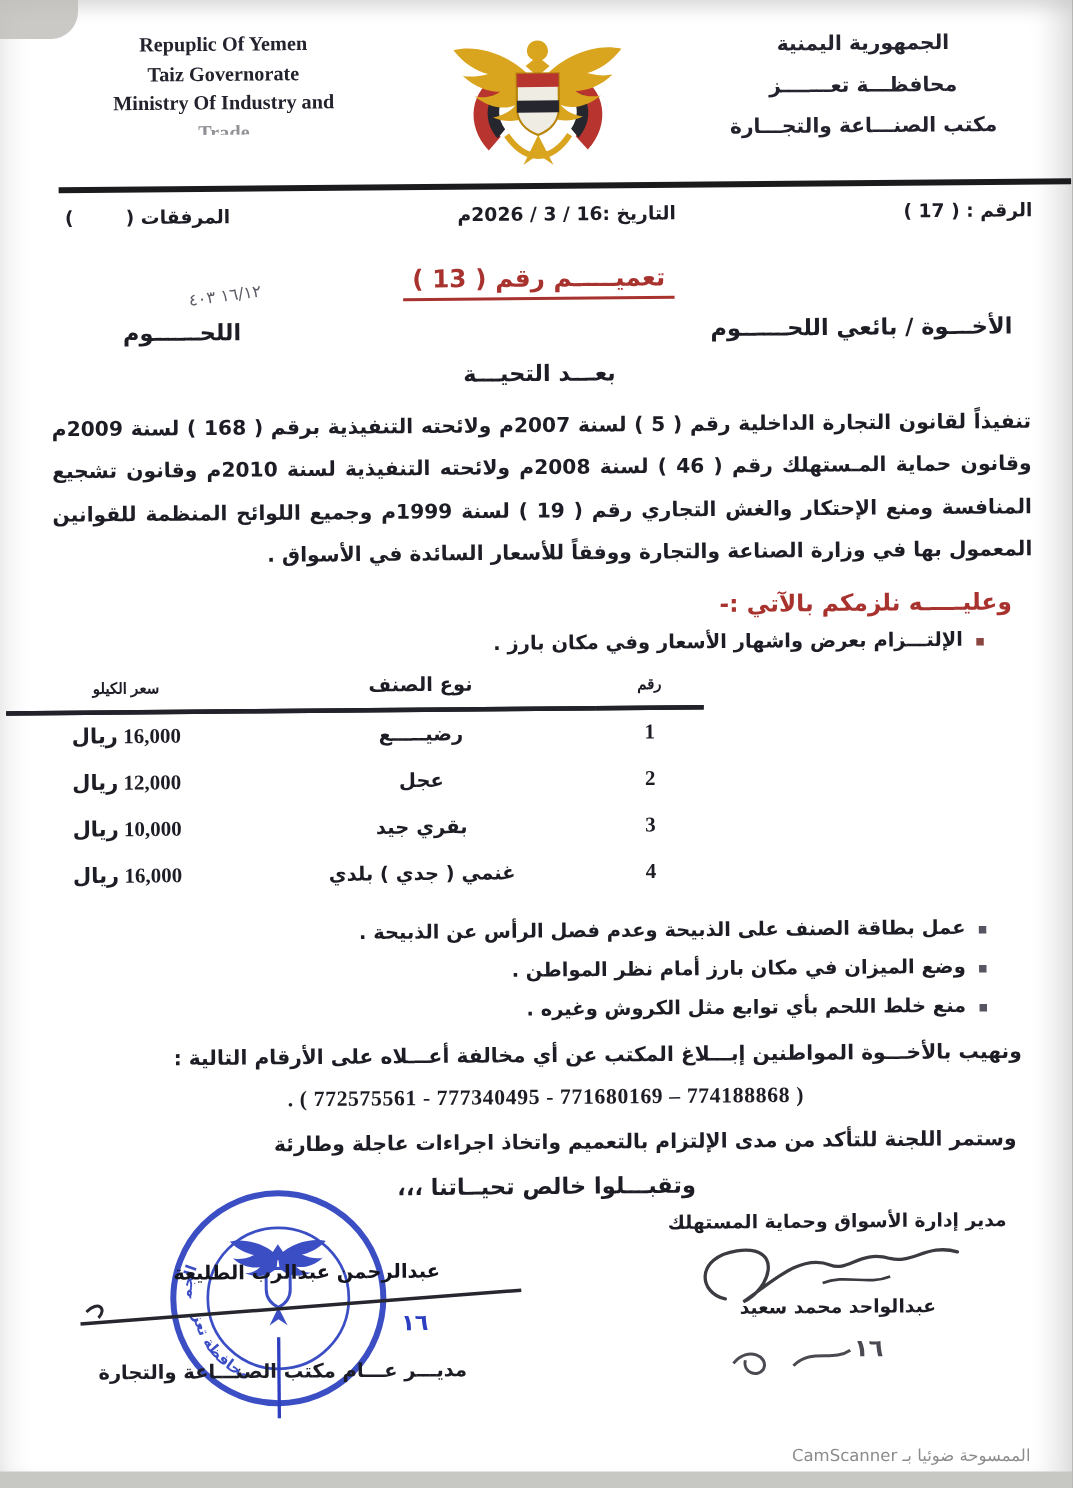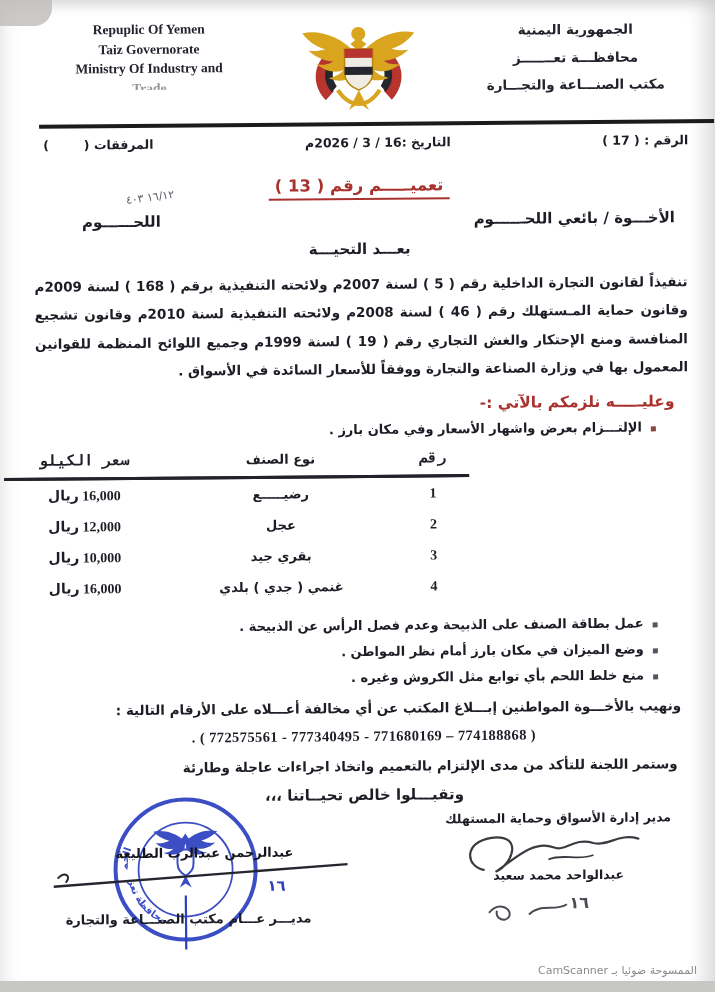"سعر الكيلو" table.prices th { font-family: Liberation Mono, monospace -> Liberation Sans, sans-serif; font-size: 15px -> 10px }
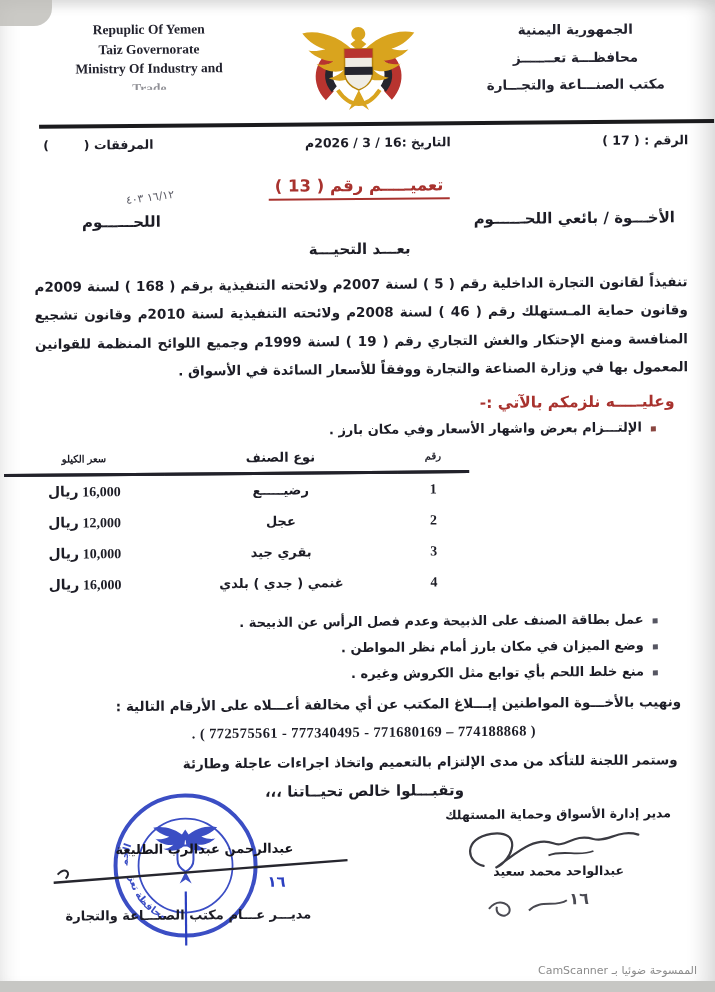"الممسوحة ضوئيا بـ CamScanner" .footer { right: 18px -> 28px }
